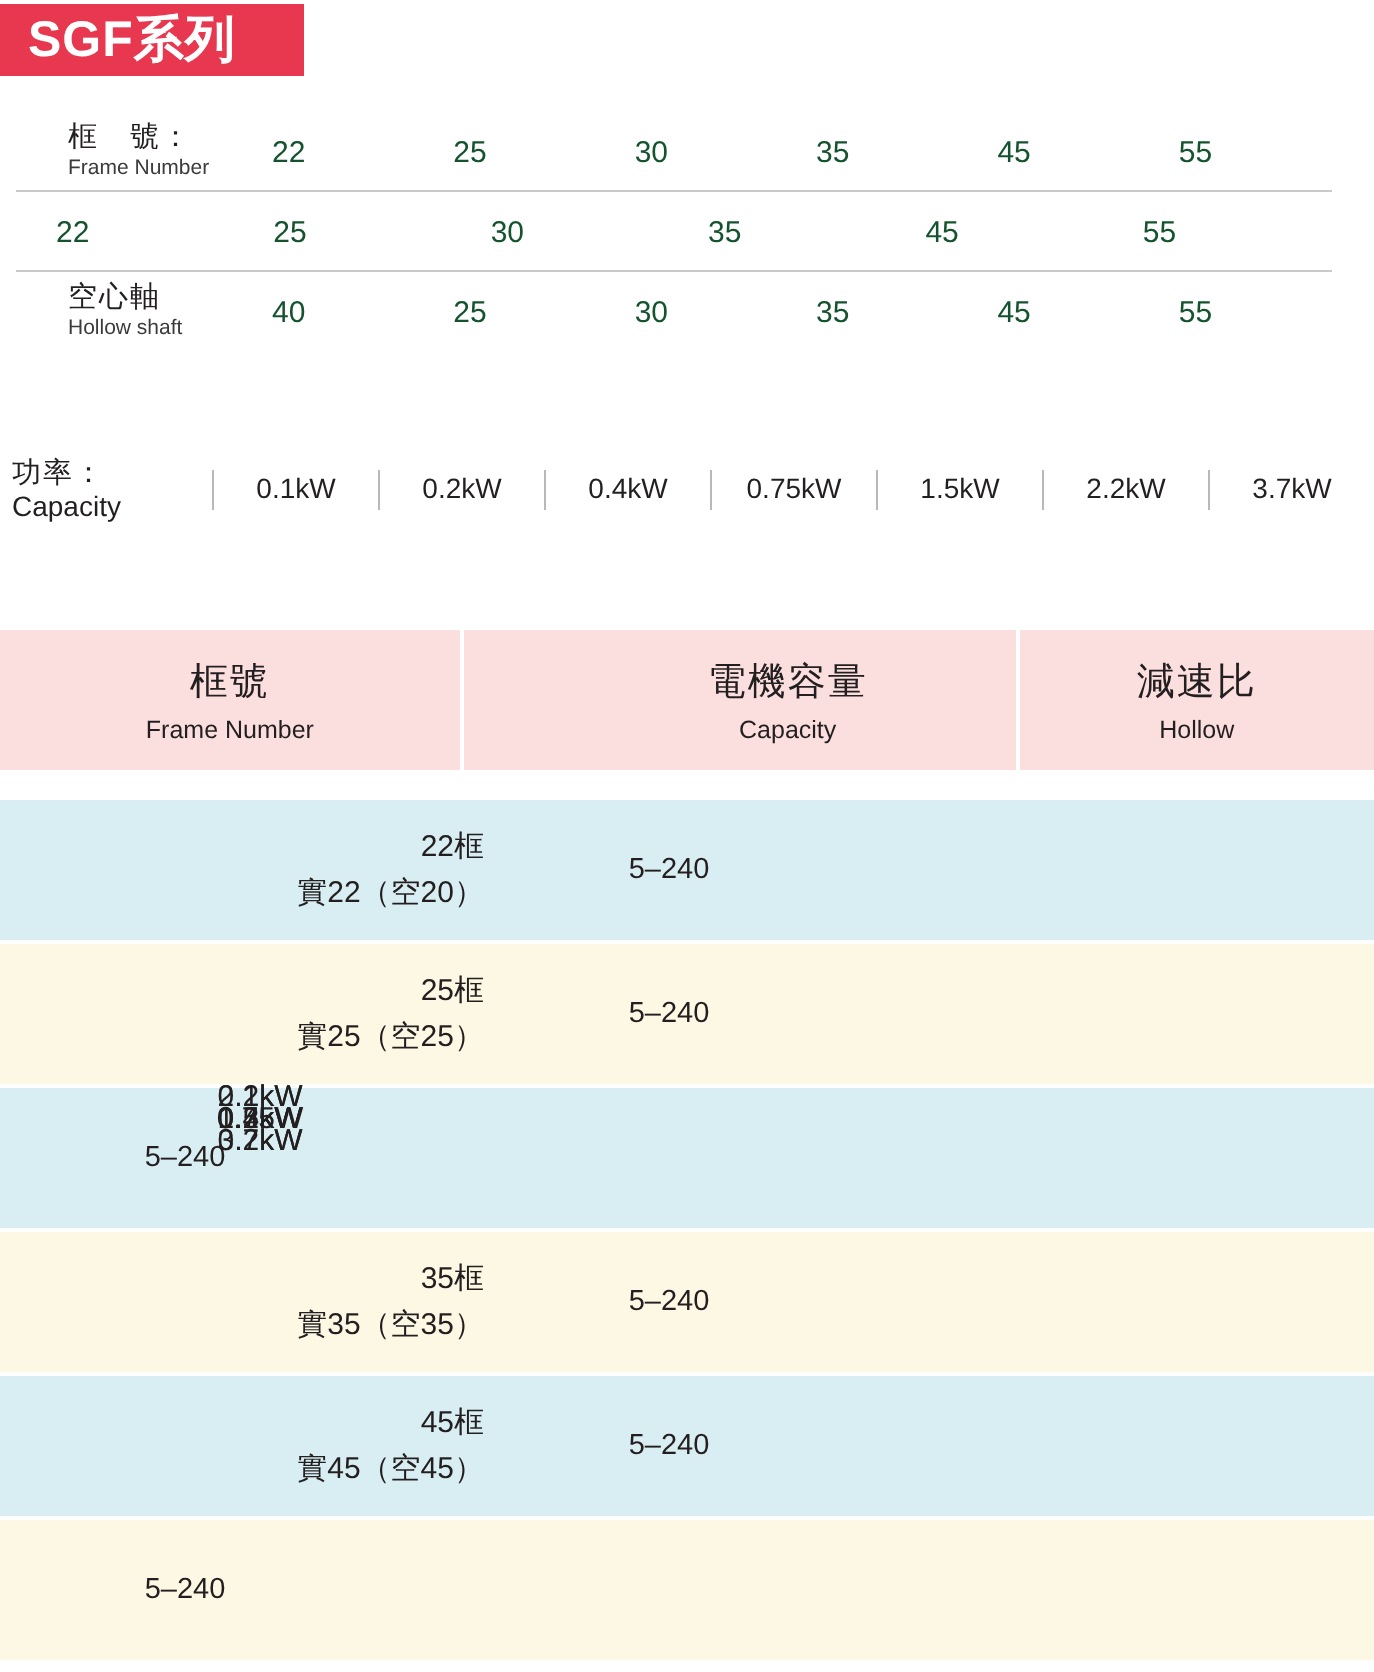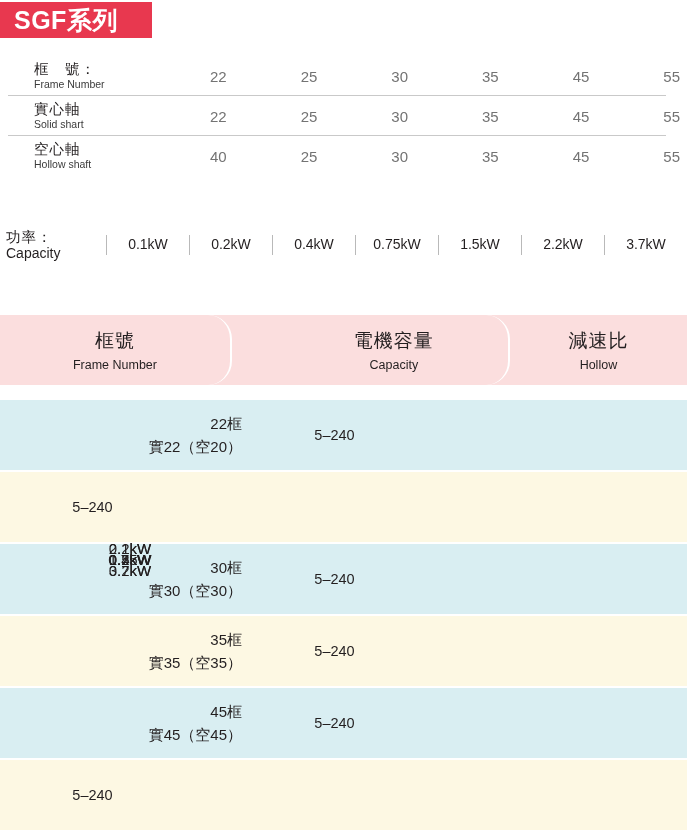"22" .spec-values span { color: #737373 -> #14532d; text-align: right -> left }
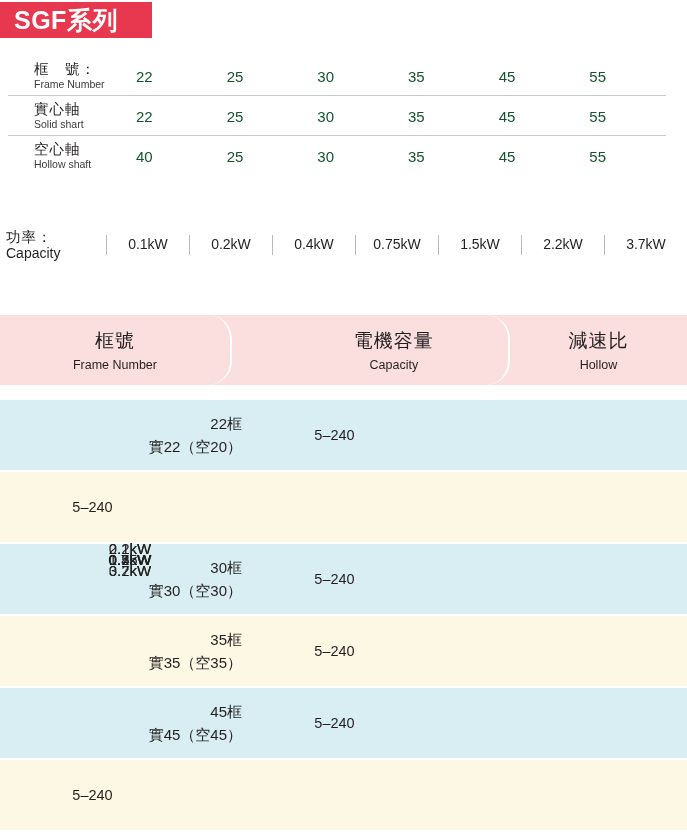"實心軸" div.spec-label { html: <div> <span>實心軸</span> <span>Solid shart</span> </div> -> none }
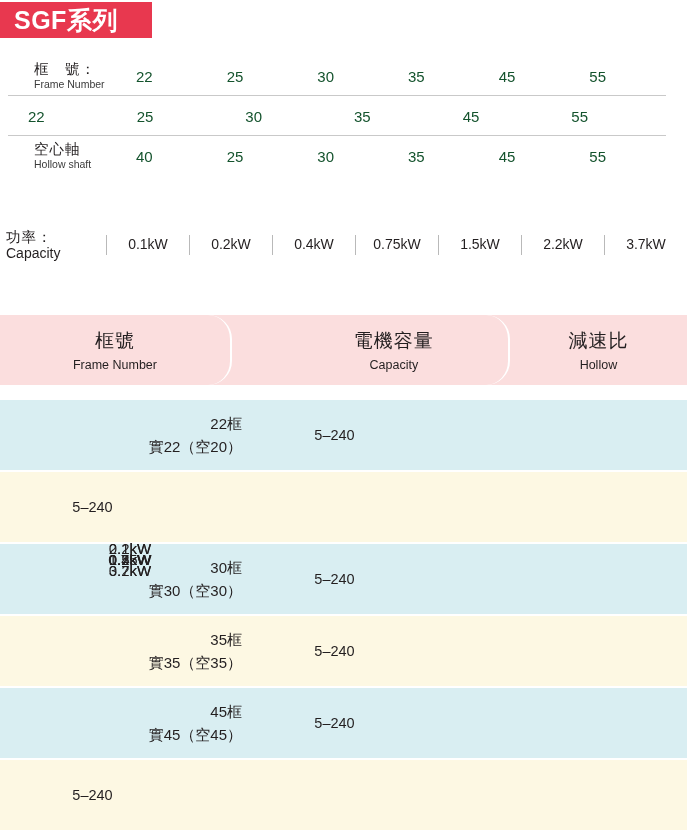"框號" .thead .th { border-radius: 24px -> none }
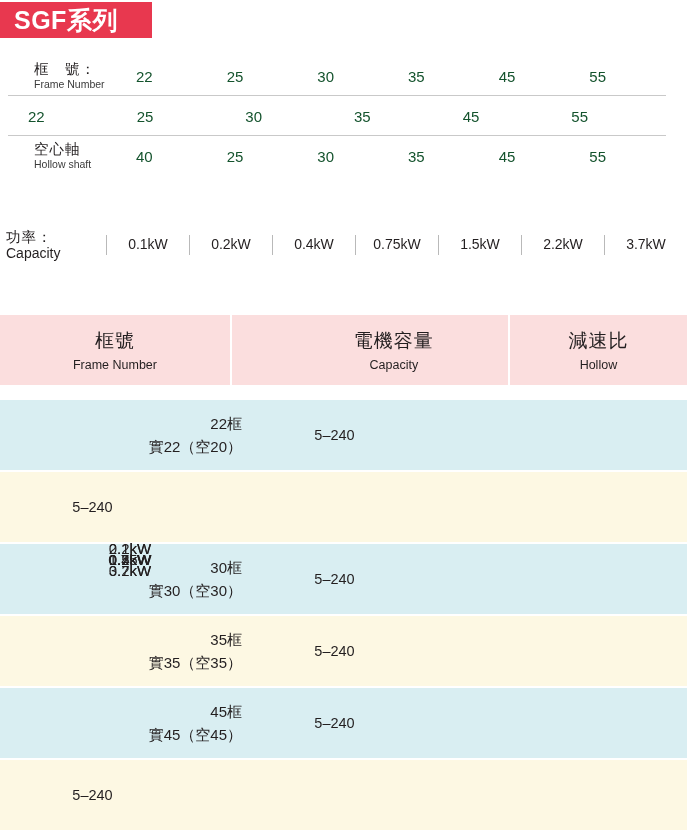"25框" div.cell { html: none -> <div> <span>25框</span> <span>實25（空25）</span> </div> }
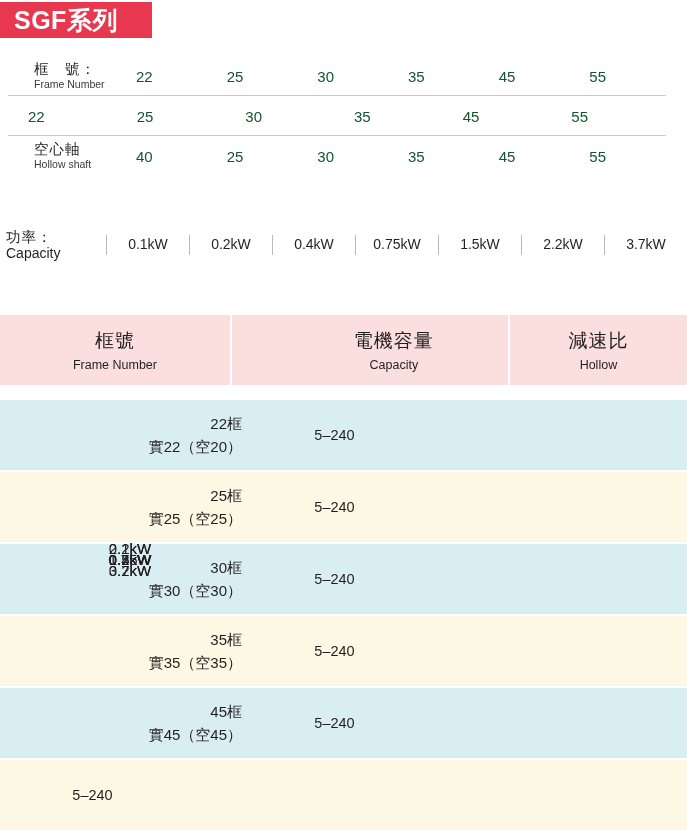"30框" div.cell { html: <div> <span>30框</span> <span>實30（空30）</span> </div> -> none }
